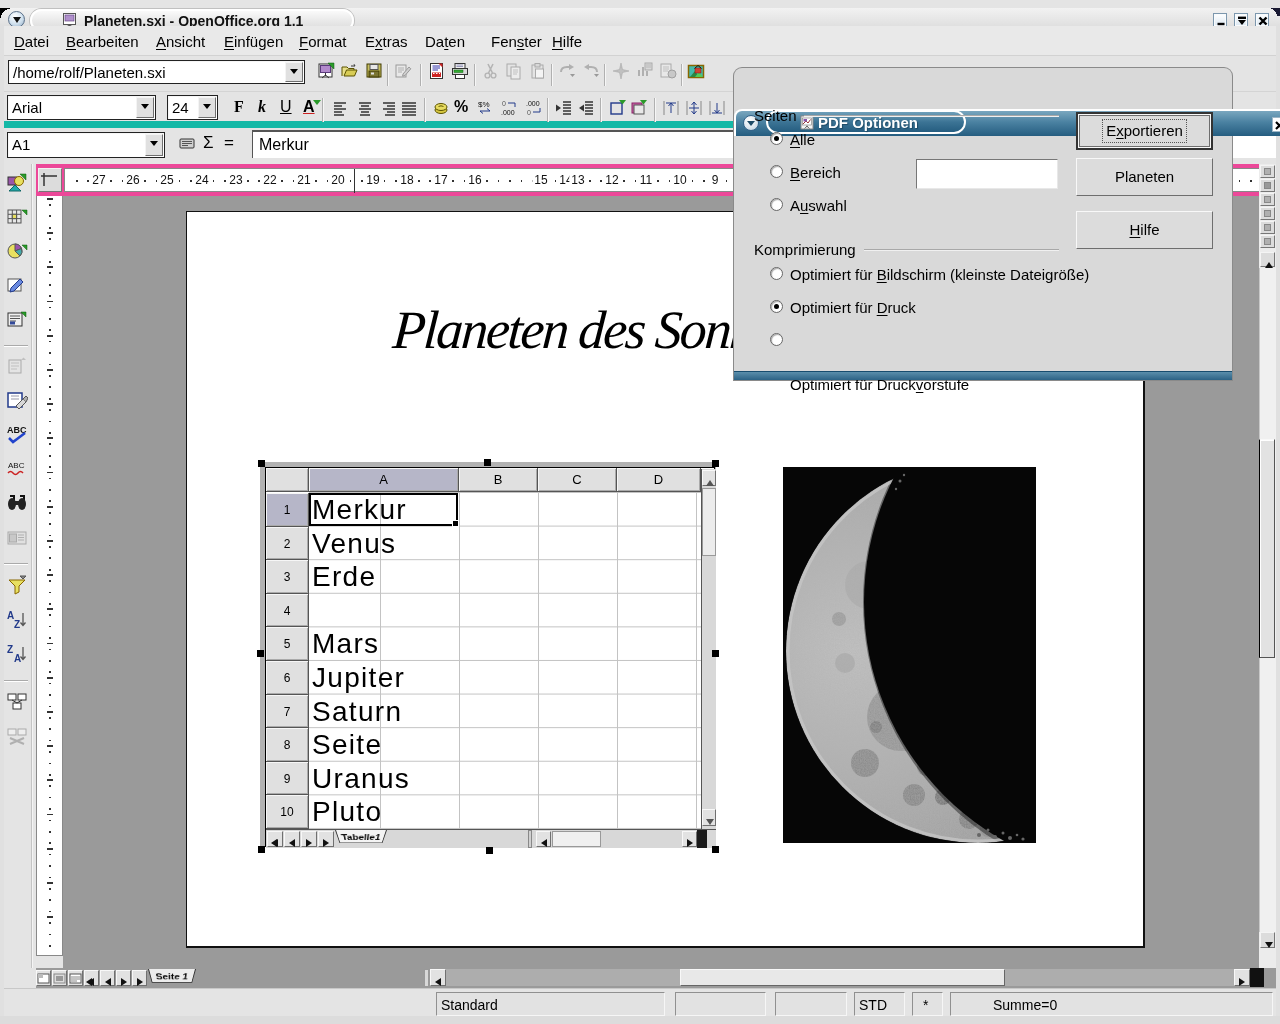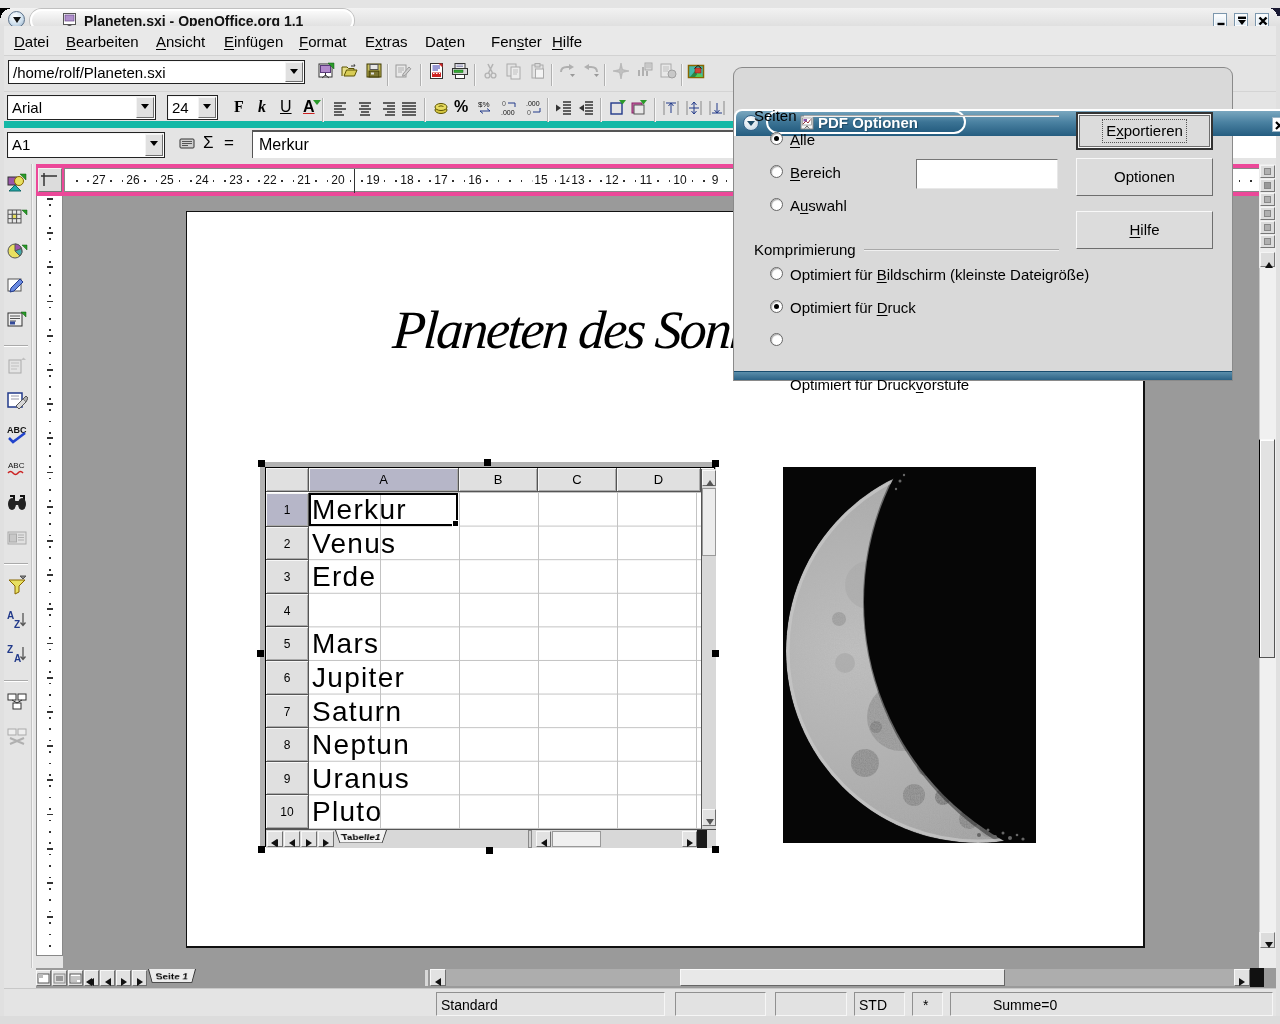"Optionen" div.dbtn { text: Optionen -> Planeten }
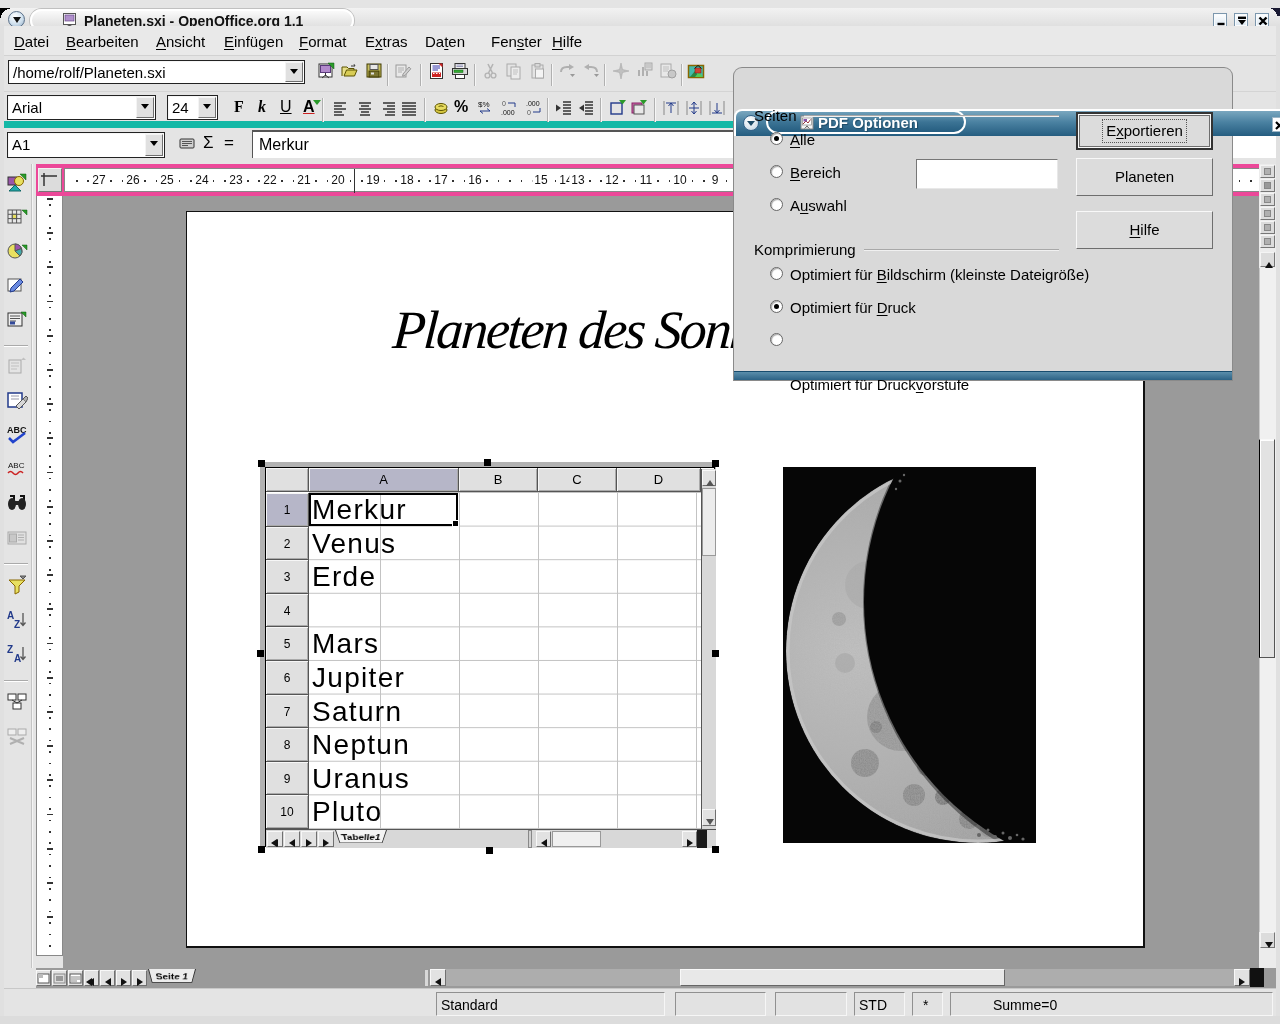"Neptun" div.abs { text: Neptun -> Seite }
